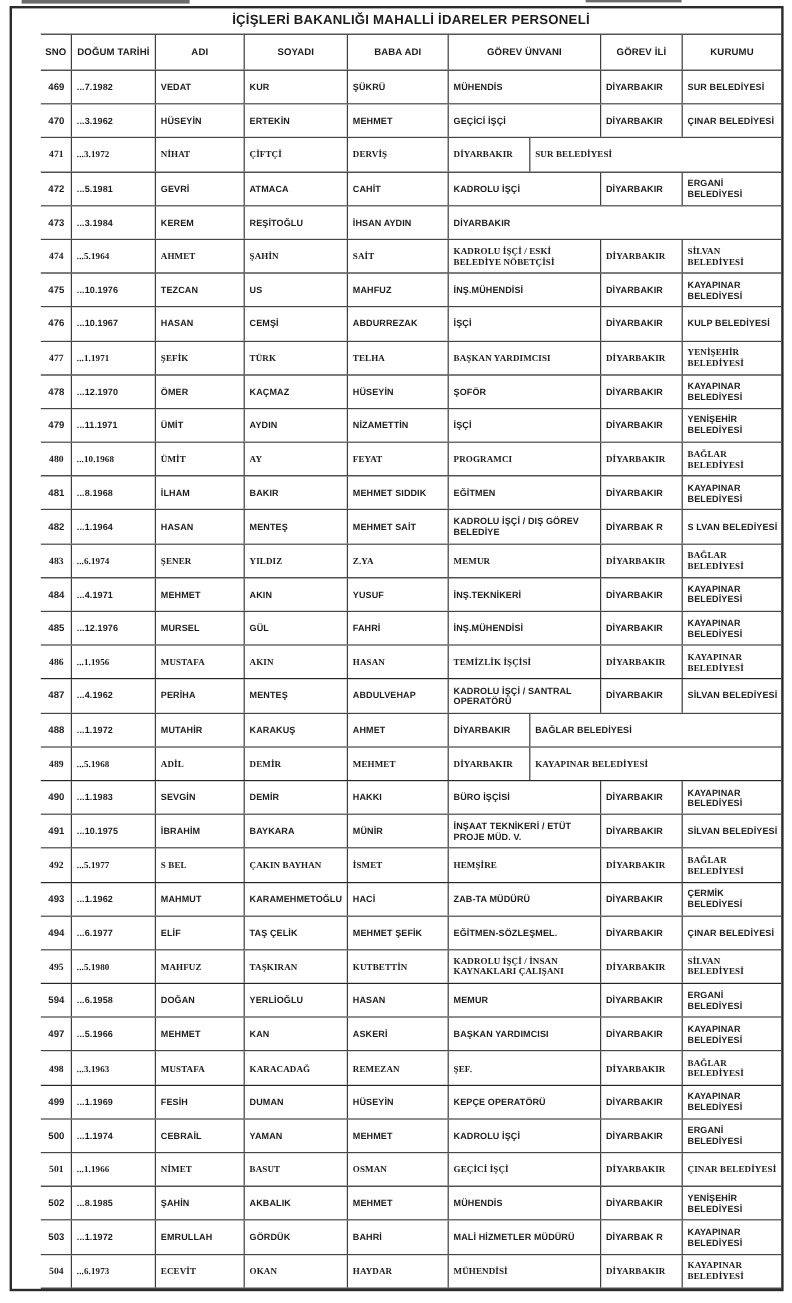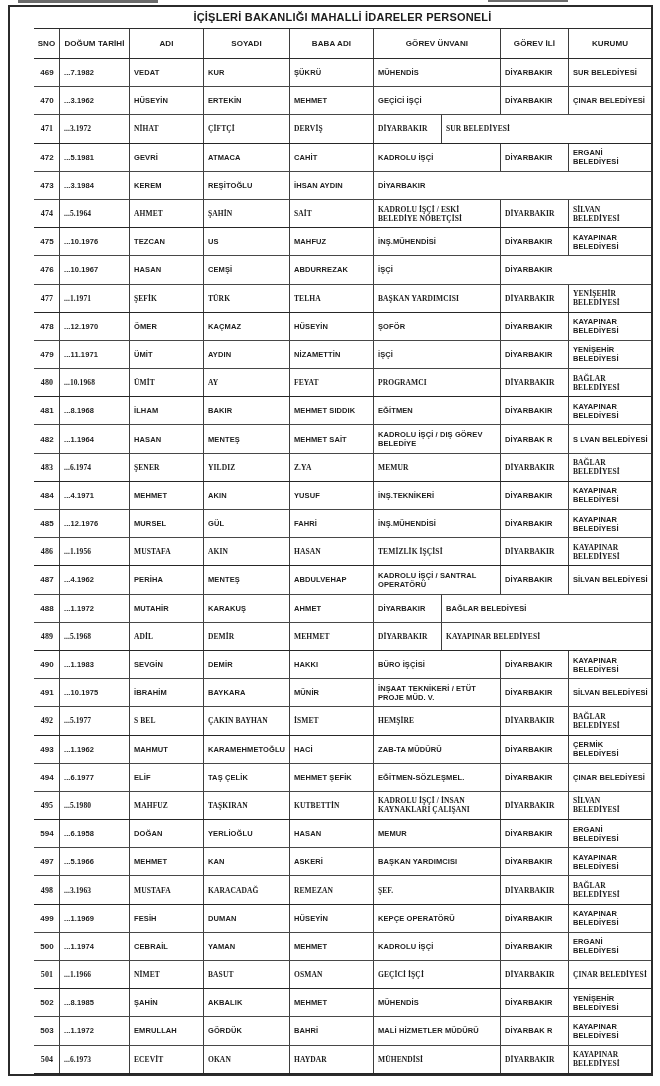"KULP BELEDİYESİ" div.cell { html: none -> <div>KULP BELEDİYESİ</div> }
